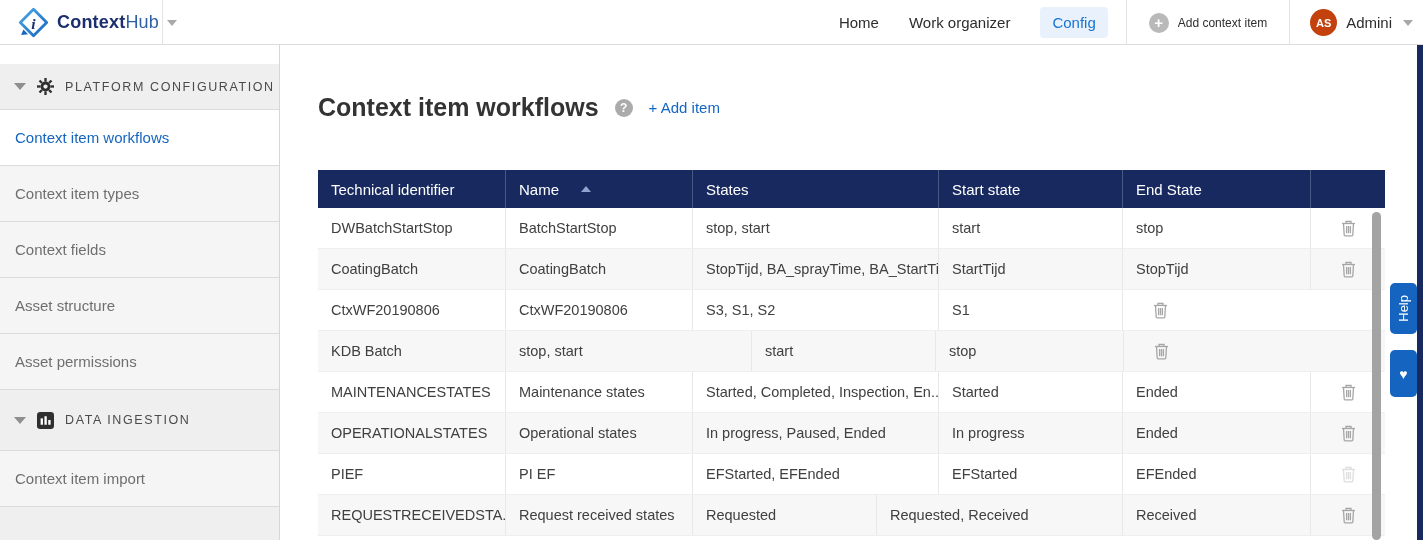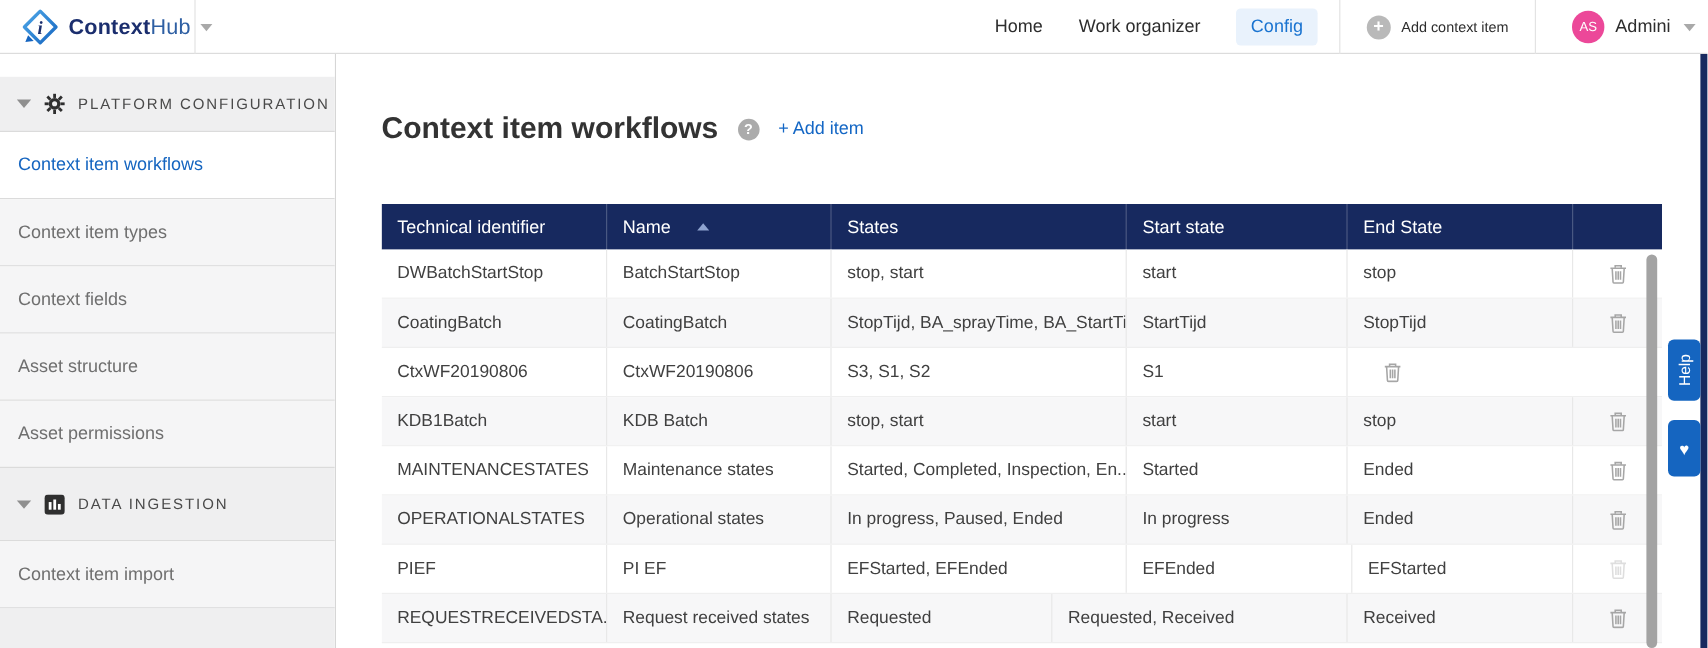"AS" .avatar { background: #ec4899 -> #c2410c; font-weight: normal -> bold; margin-left: 10px -> none }
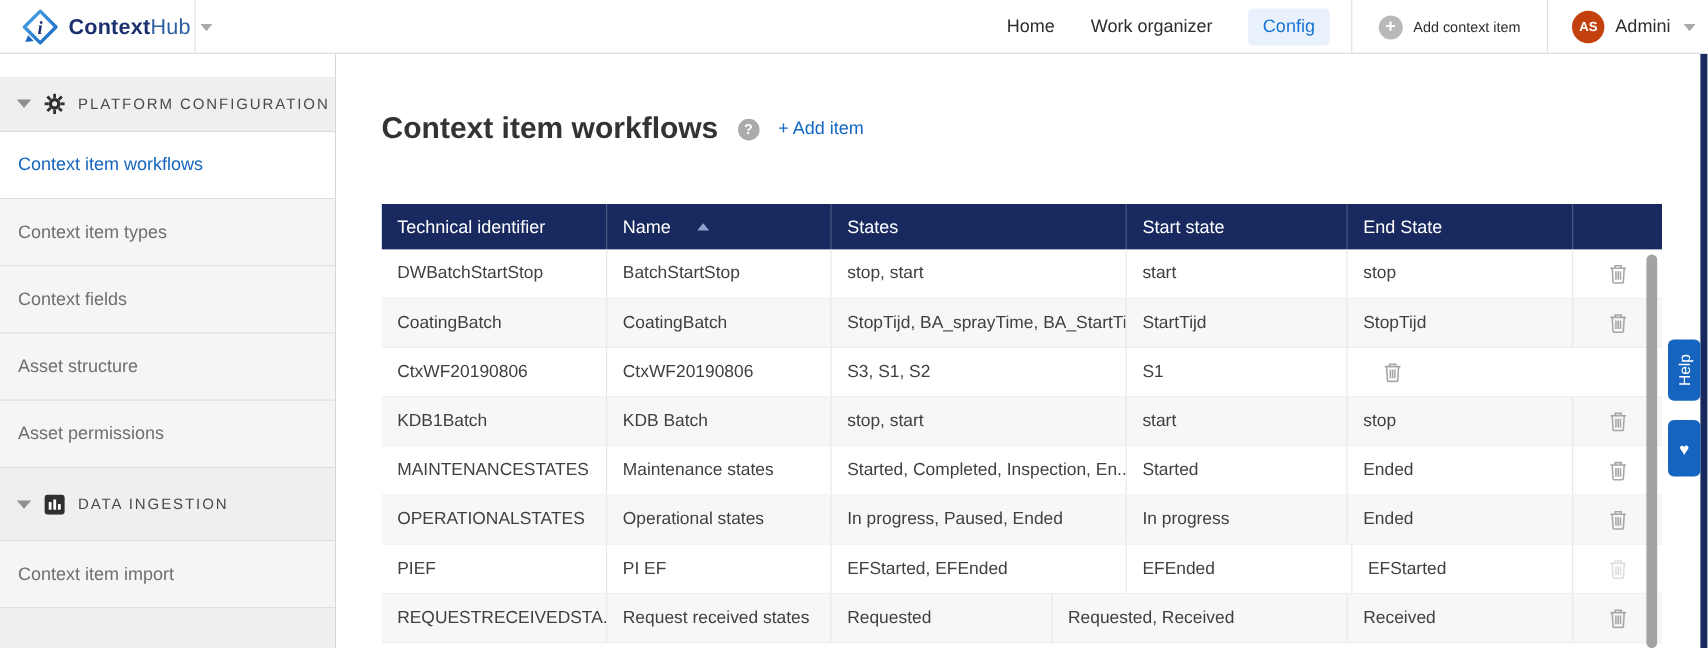"KDB1Batch" div.td { html: <div>KDB1Batch</div> -> none }
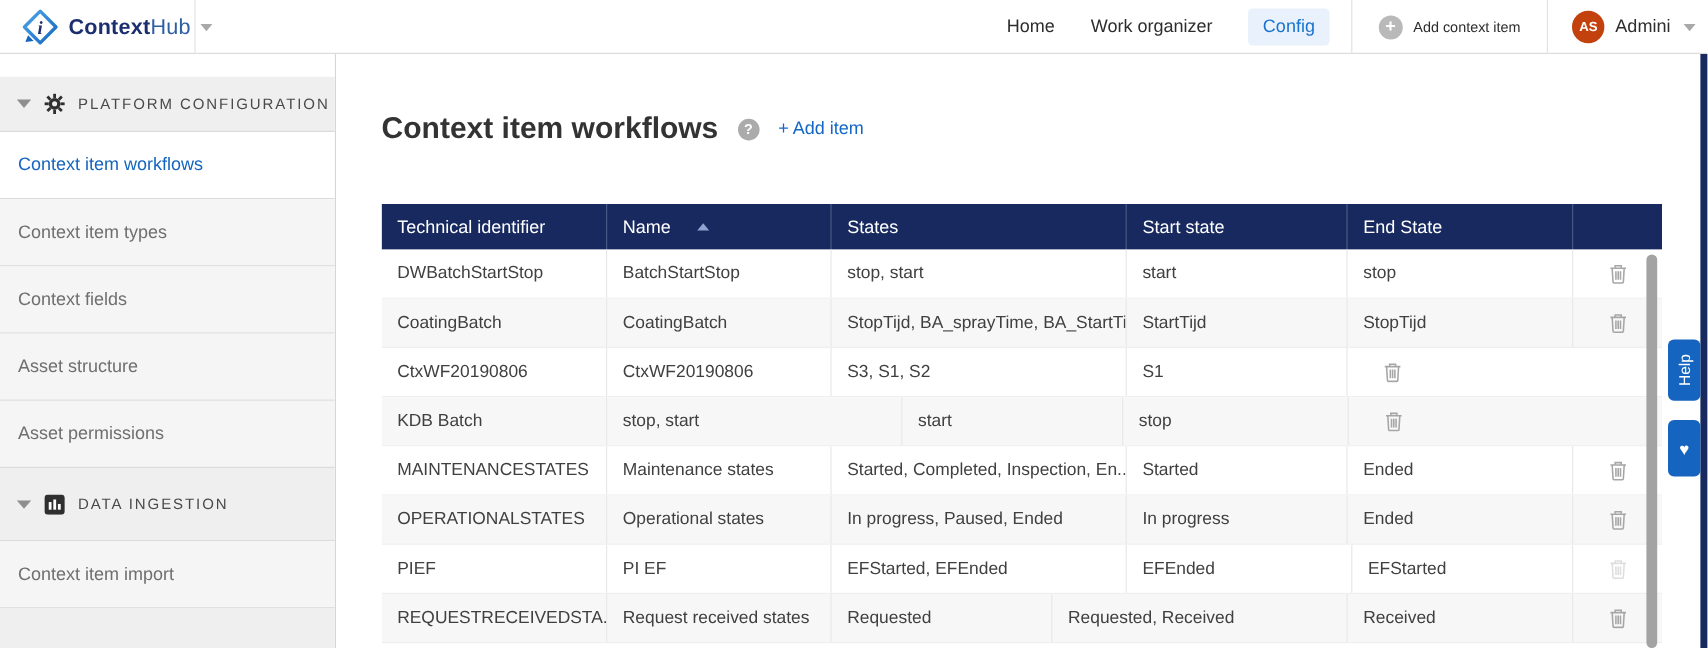"EFEnded" div.td { order: before "EFStarted" -> after "EFStarted" }
